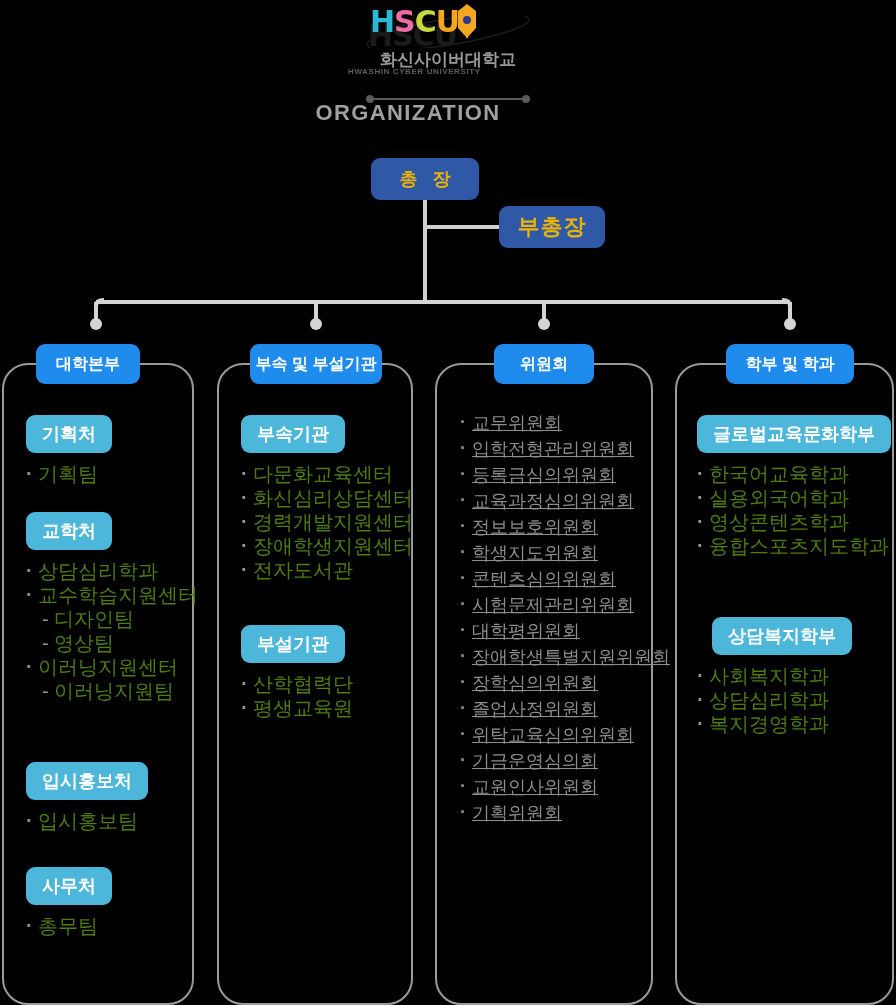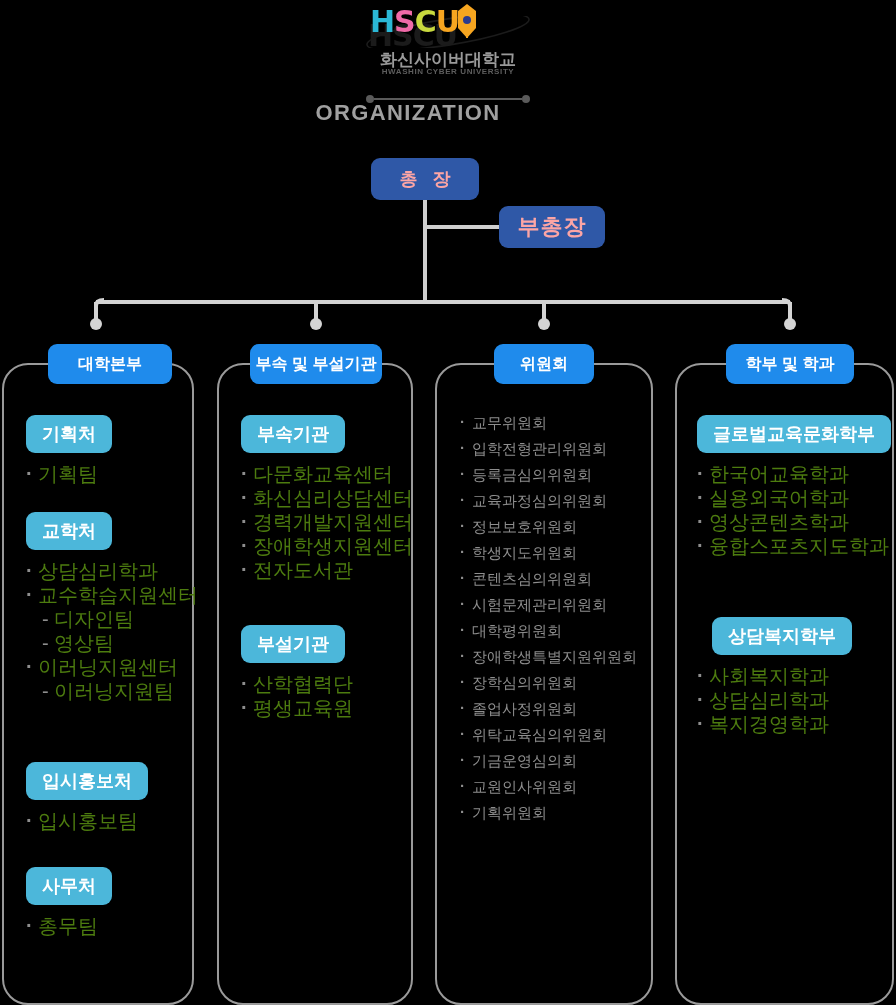"HWASHIN CYBER UNIVERSITY" .logo-en { text-align: center -> left }
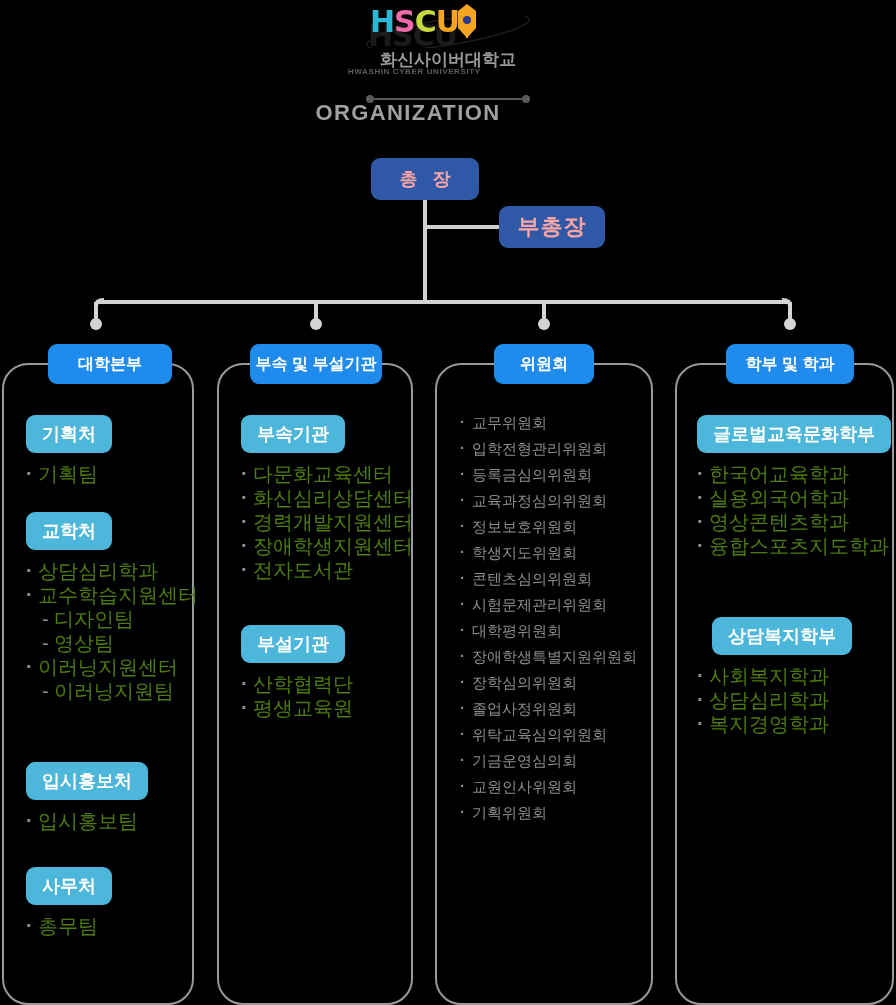"총 장" .pill { color: #fca5a5 -> #eab308 }
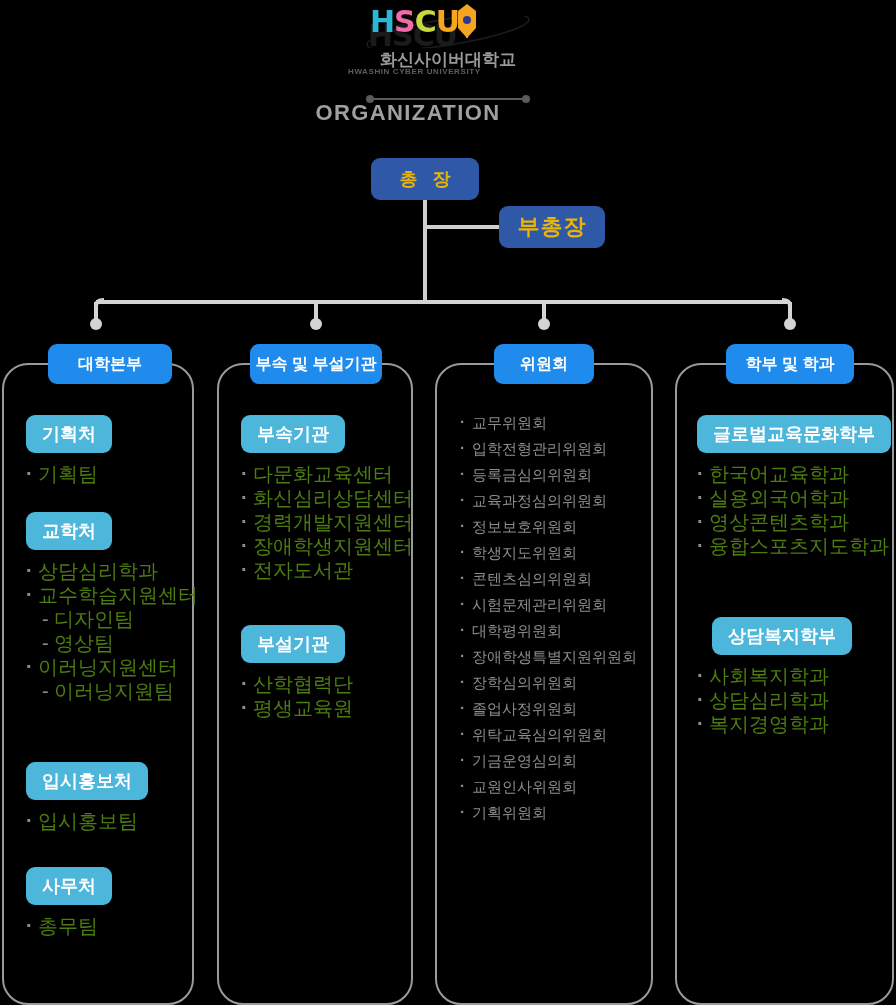"대학본부" div.col-head { left: 48px -> 36px; width: 124px -> 104px }
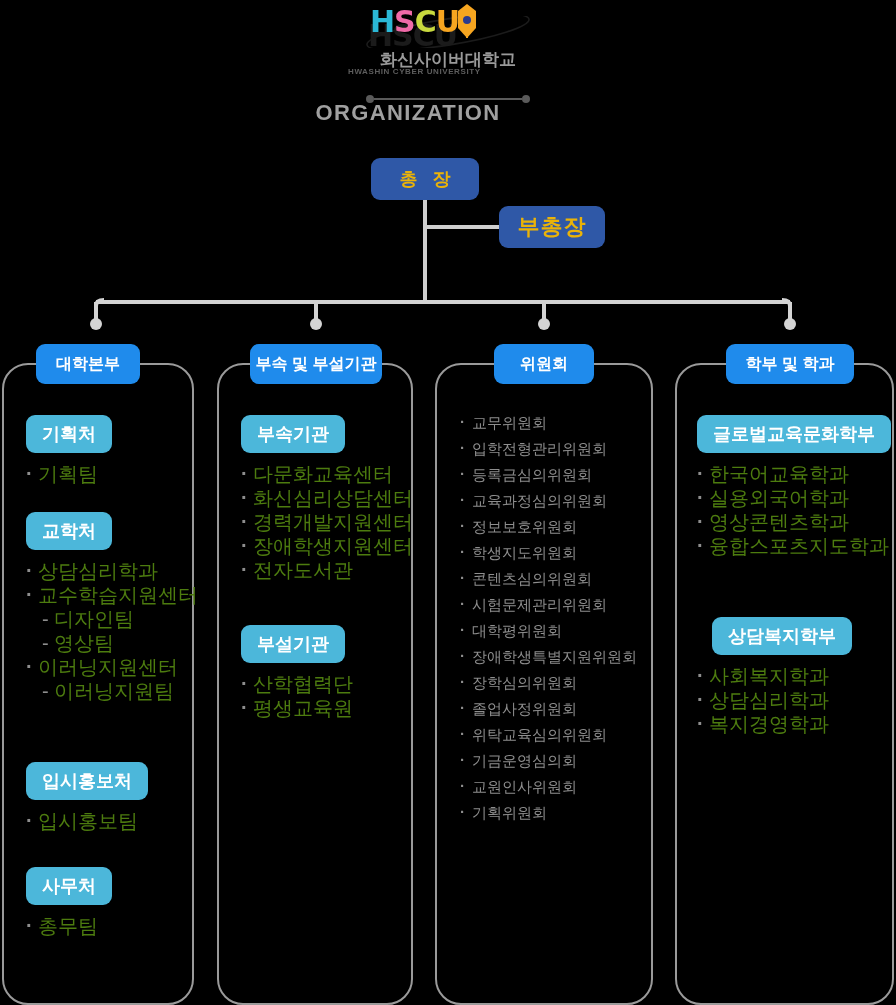"교무위원회" .plain-list li { font-size: 15px -> 18px; text-decoration: none -> underline }
